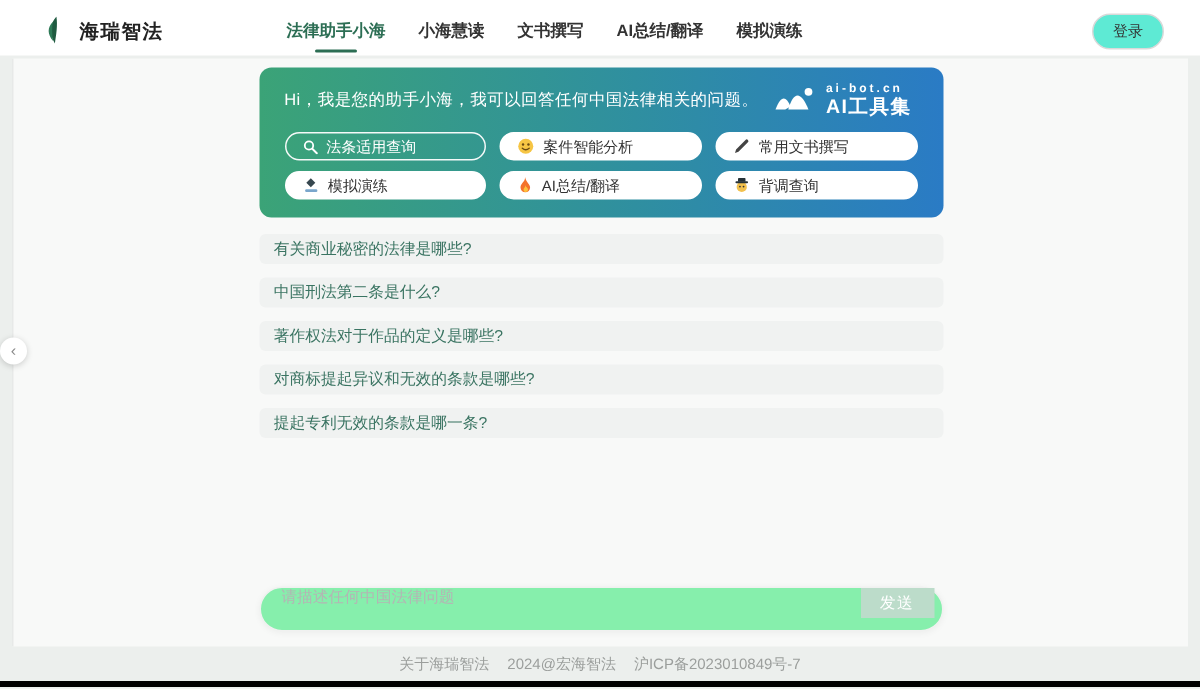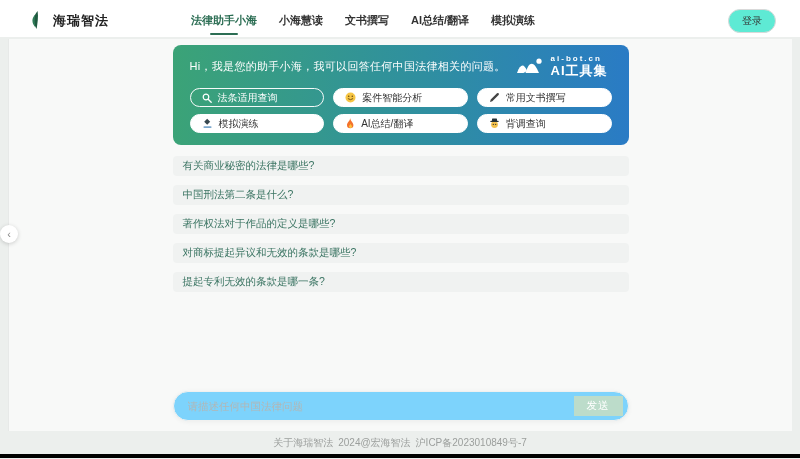"请描述任何中国法律问题" .input-pill { align-items: center -> flex-start; background: #7dd3fc -> #86efac }
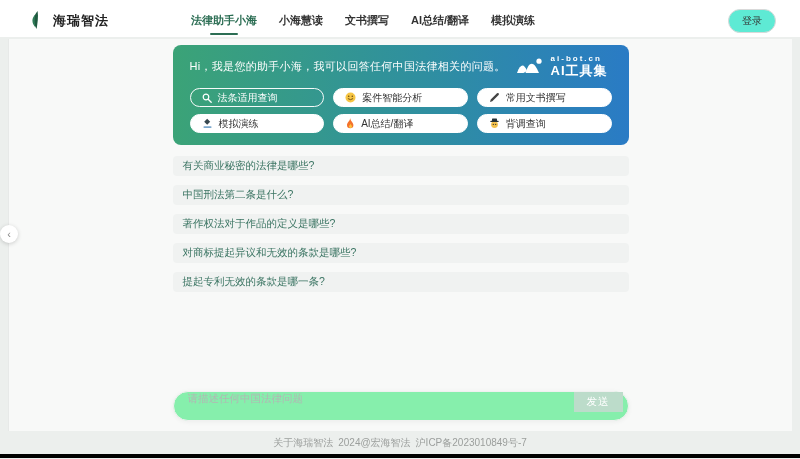"关于海瑞智法" .footer { gap: 5px -> 12px }
